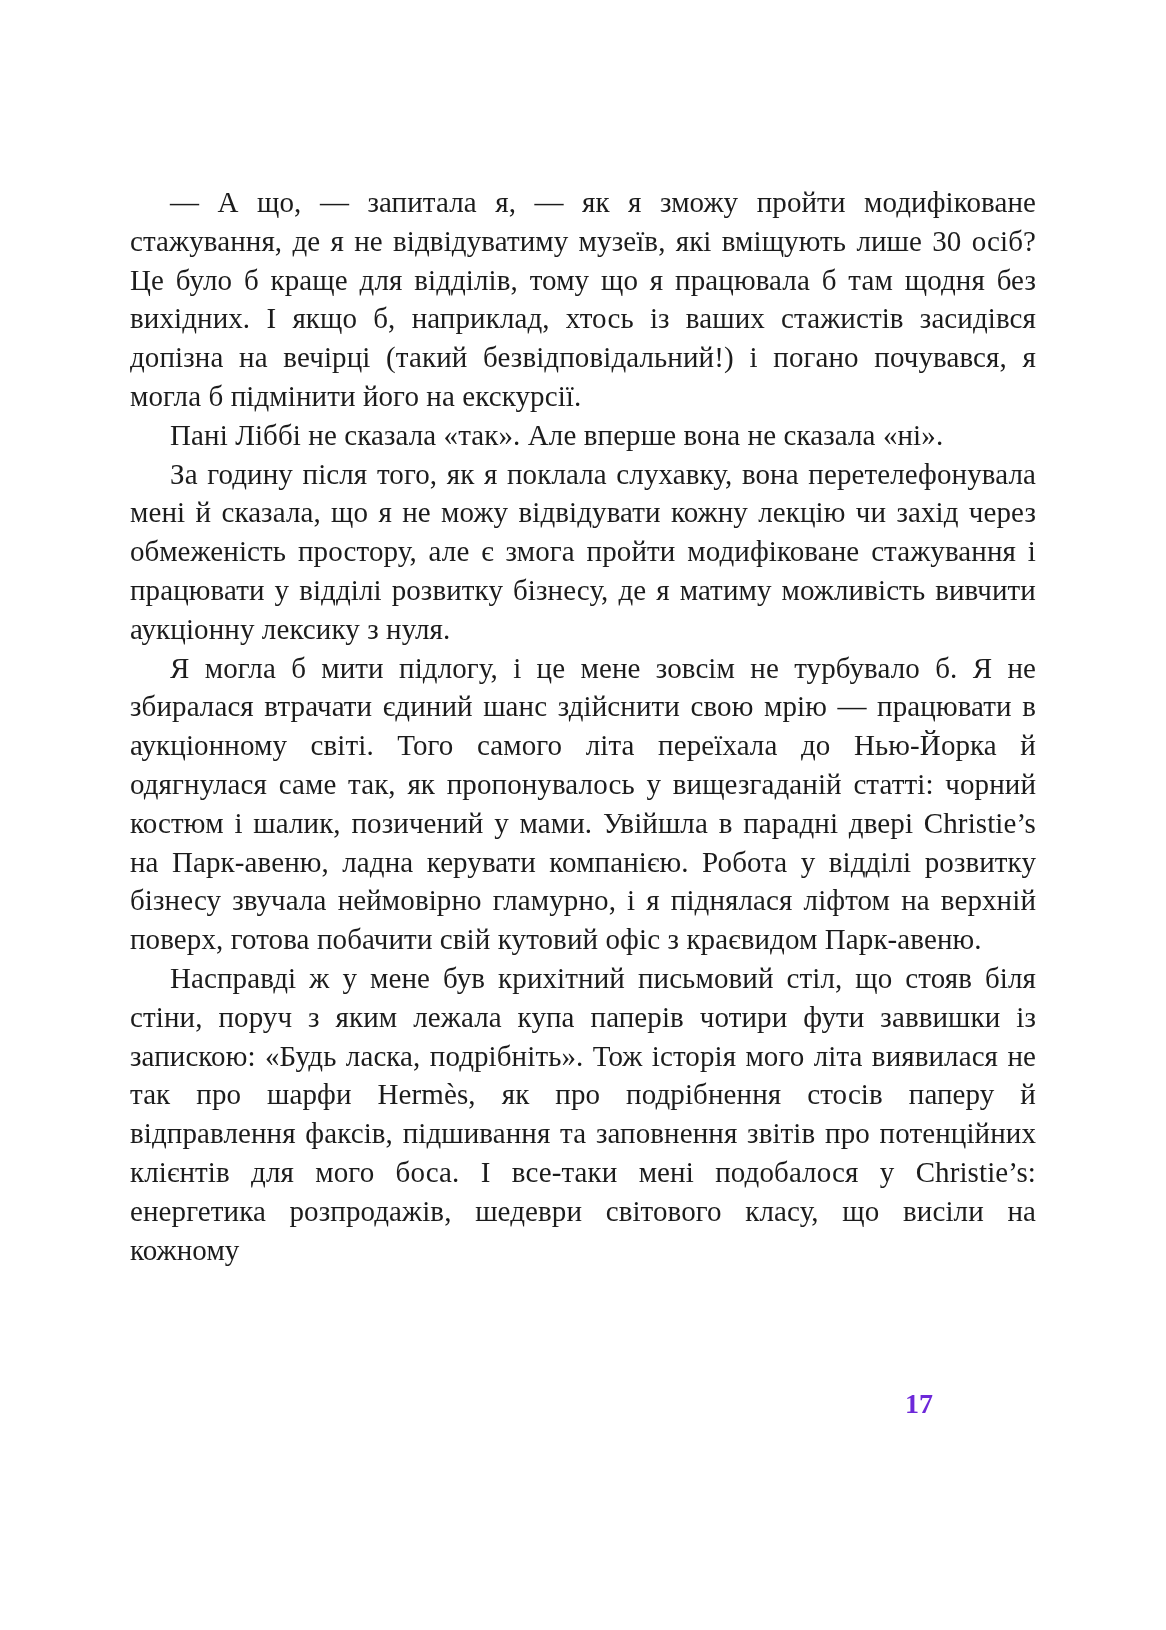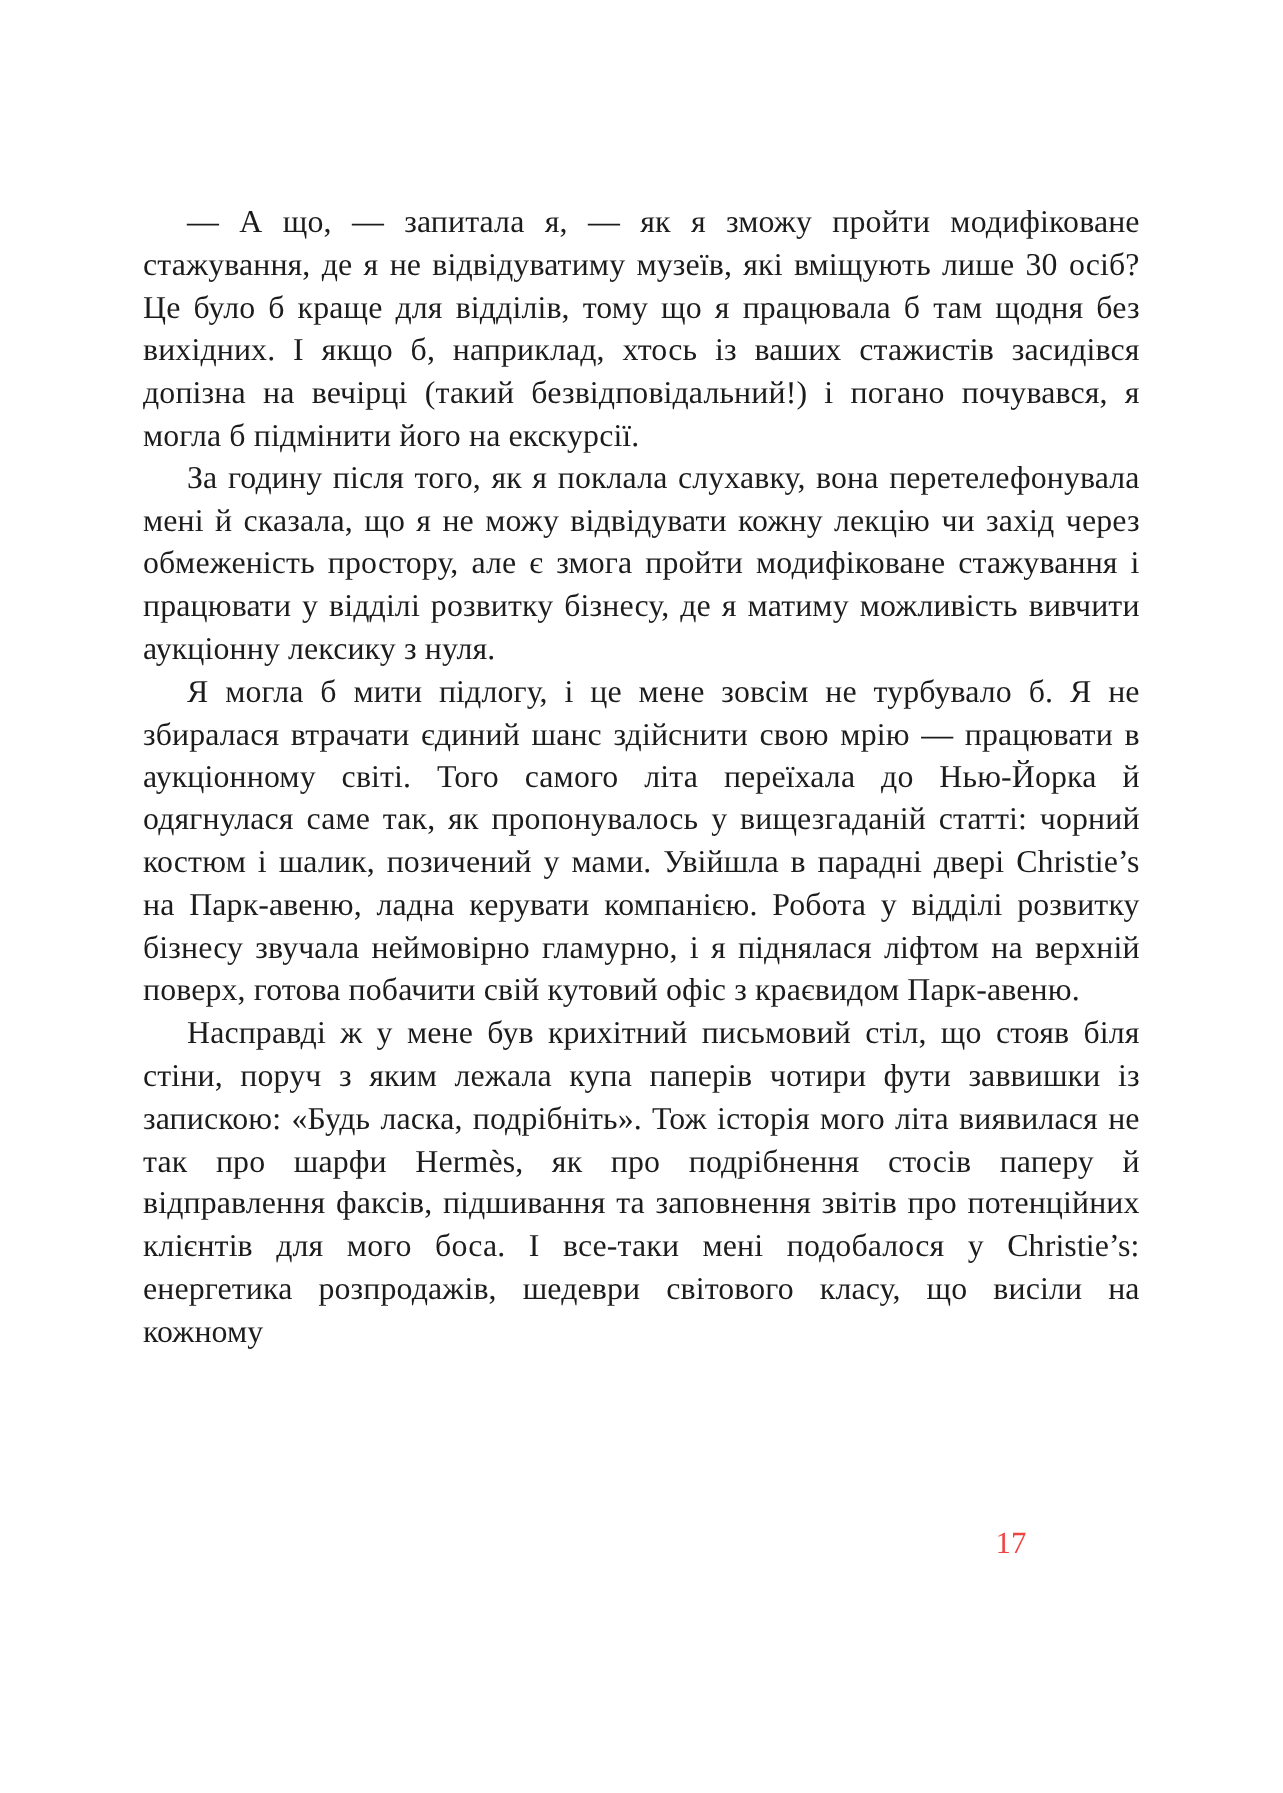"Пані Ліббі не сказала «так»." p { html: none -> <p><span>Пані Ліббі не сказала «так». Але вперше вона не сказала «ні».</span></p> }
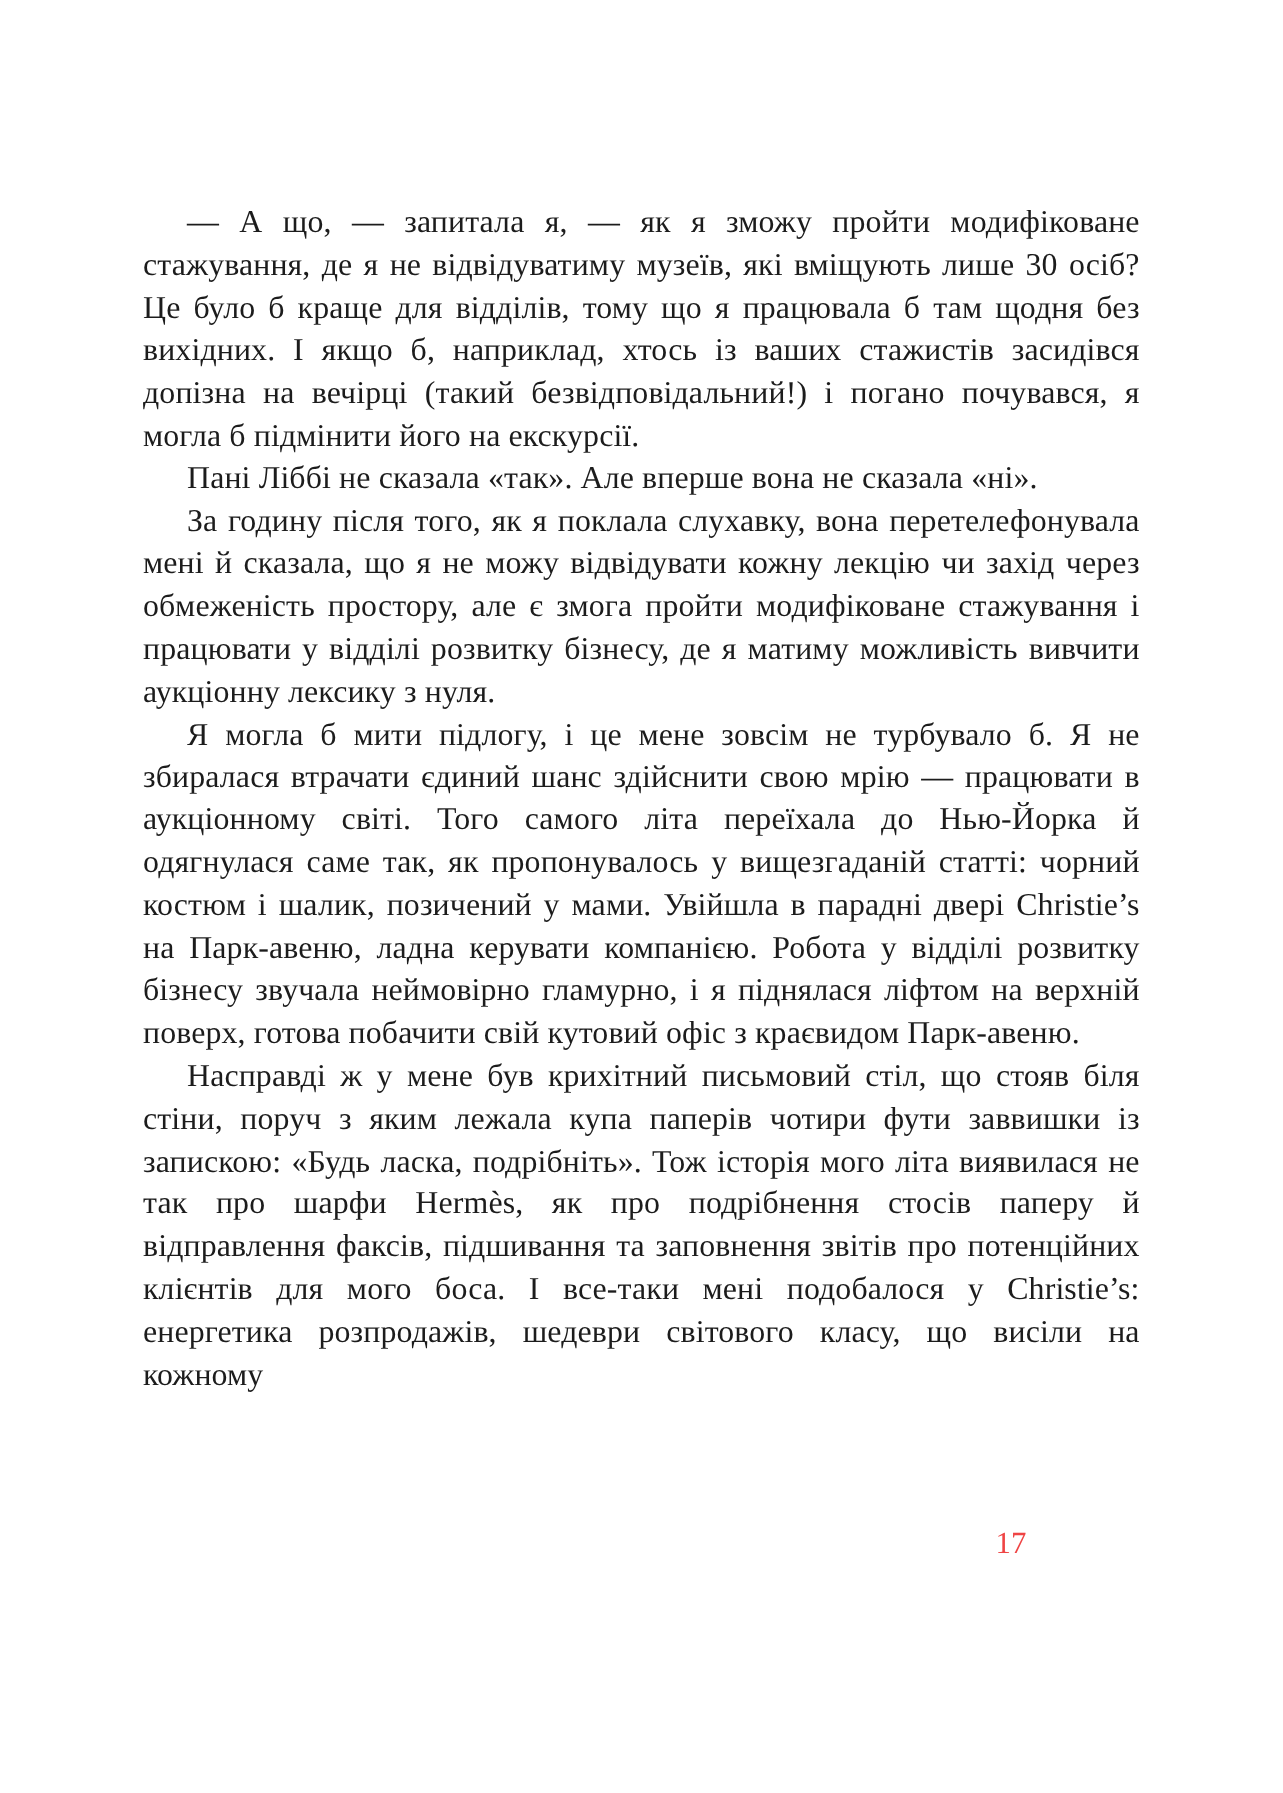"17" .page-number { color: #ef4444 -> #6d28d9; font-weight: normal -> bold }
